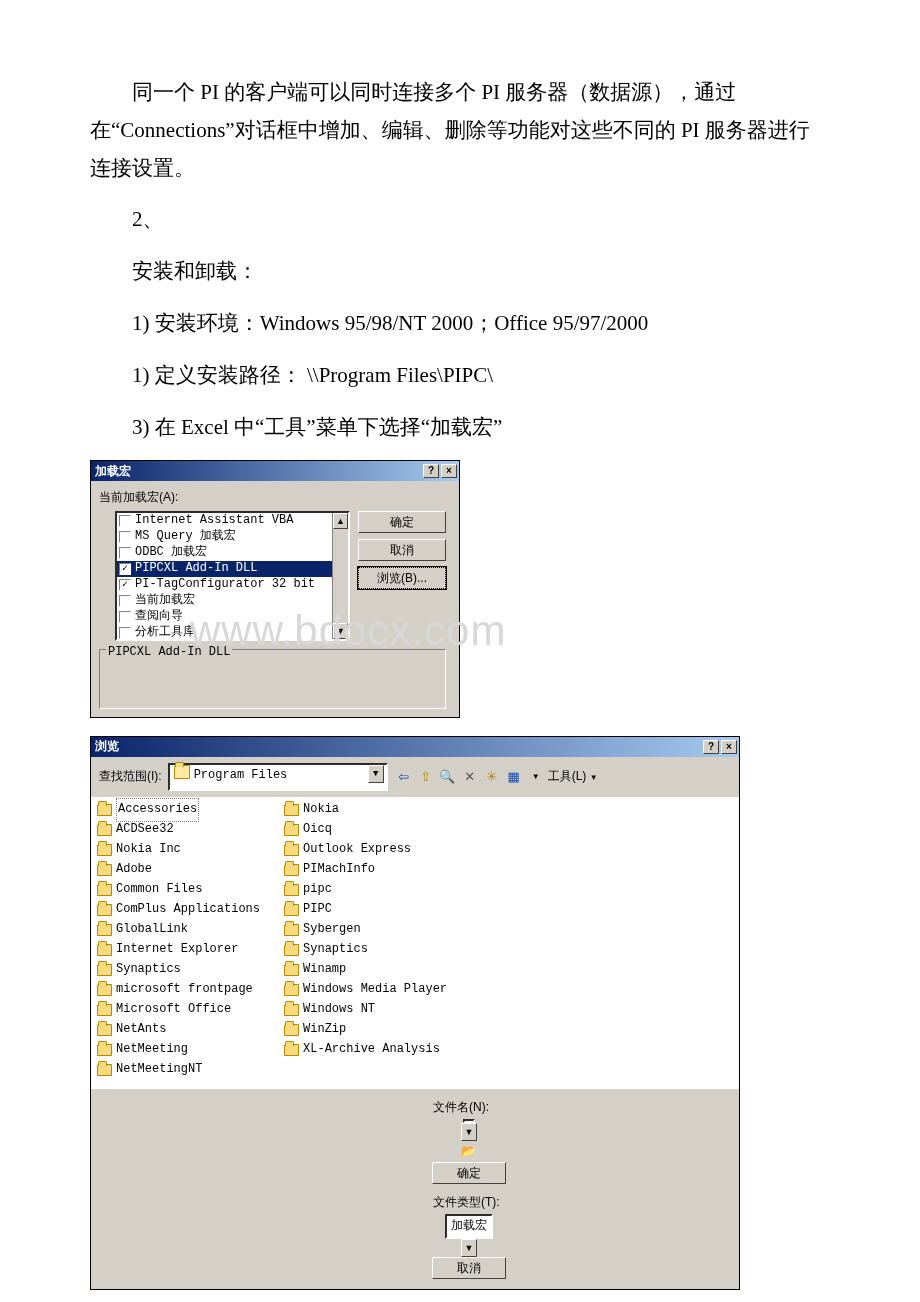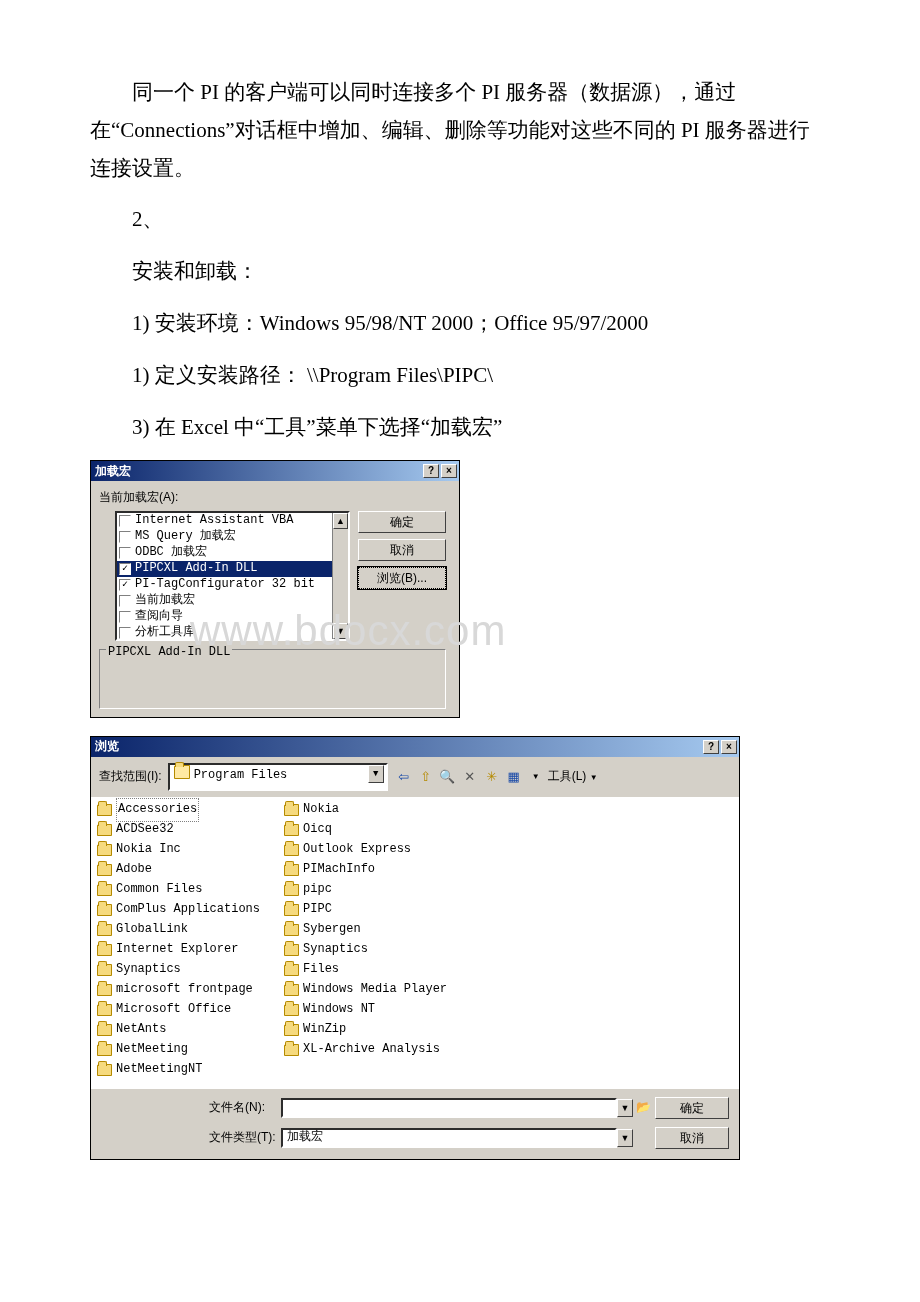"Files" span { text: Files -> Winamp }
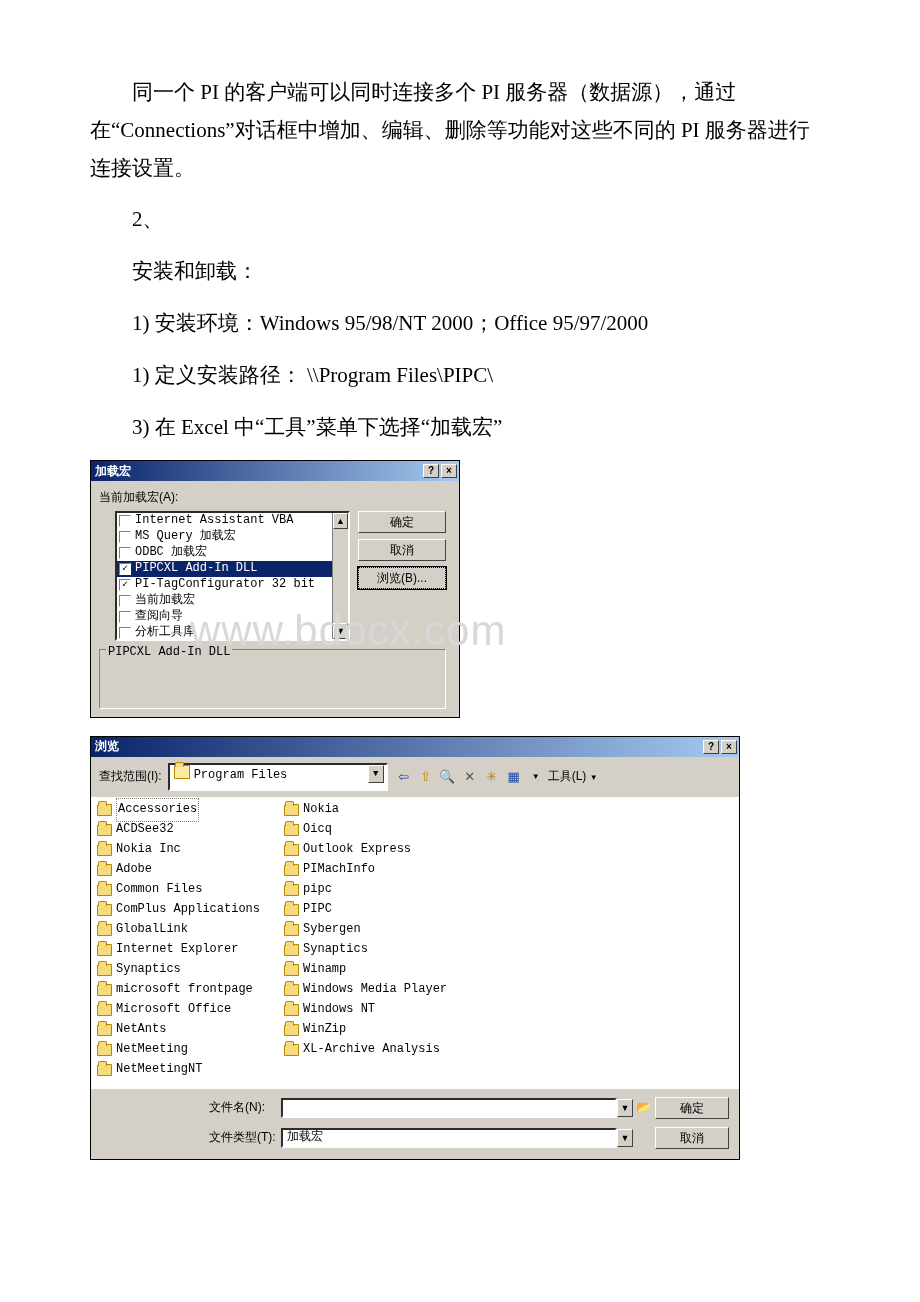"文件名(N):" .brow { flex-direction: none -> column }
